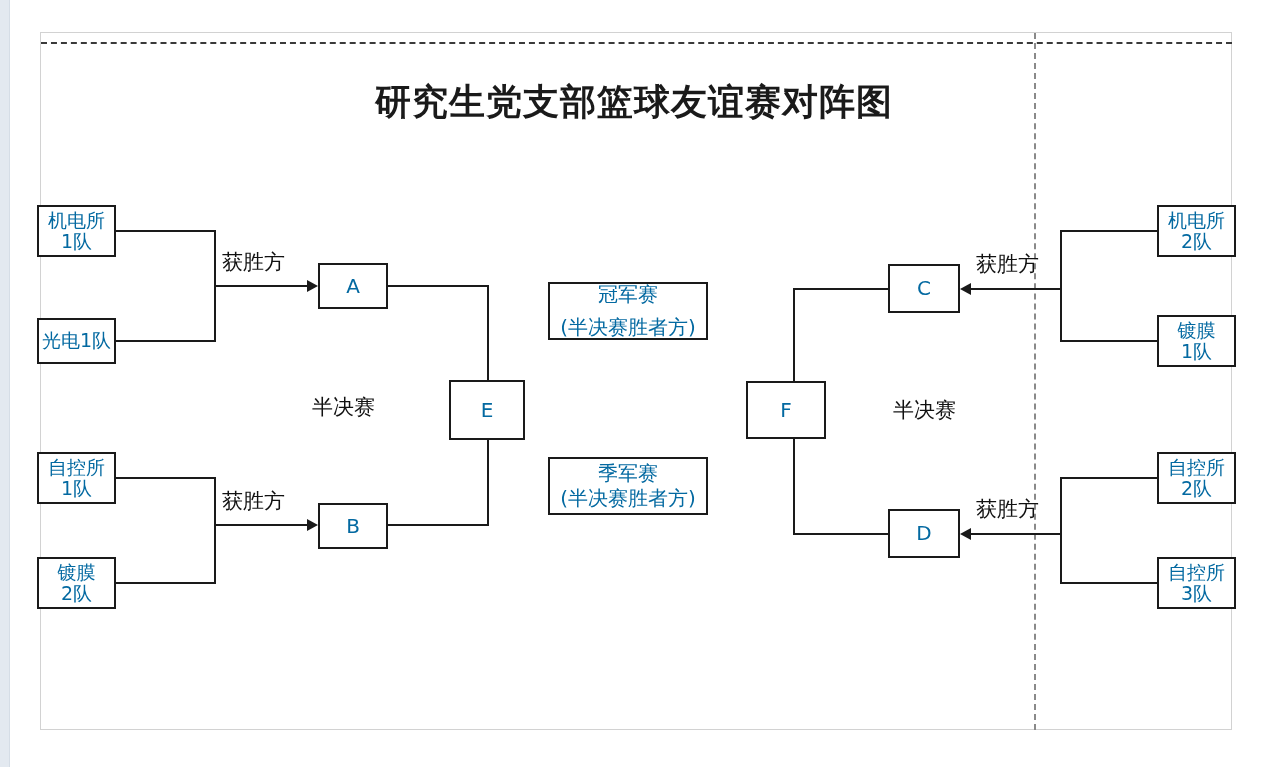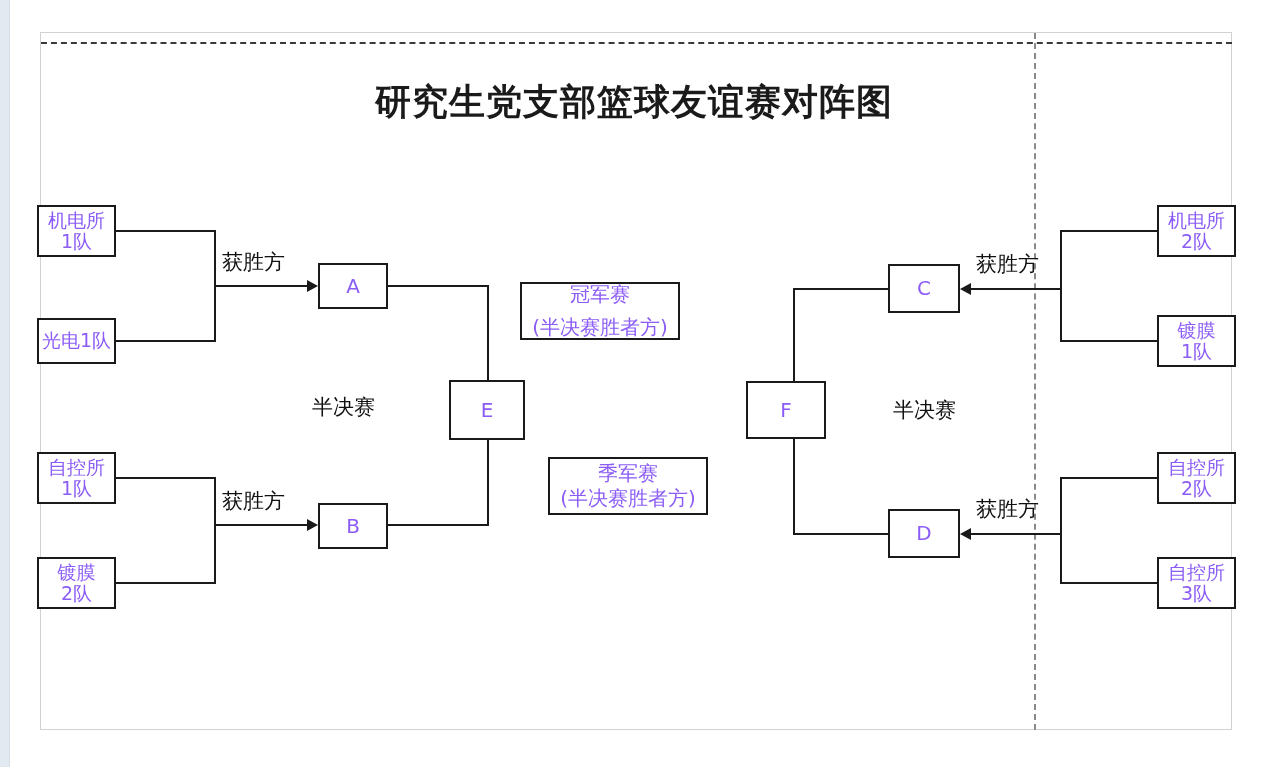"机电所" .node { color: #8b5cf6 -> #0369a1 }
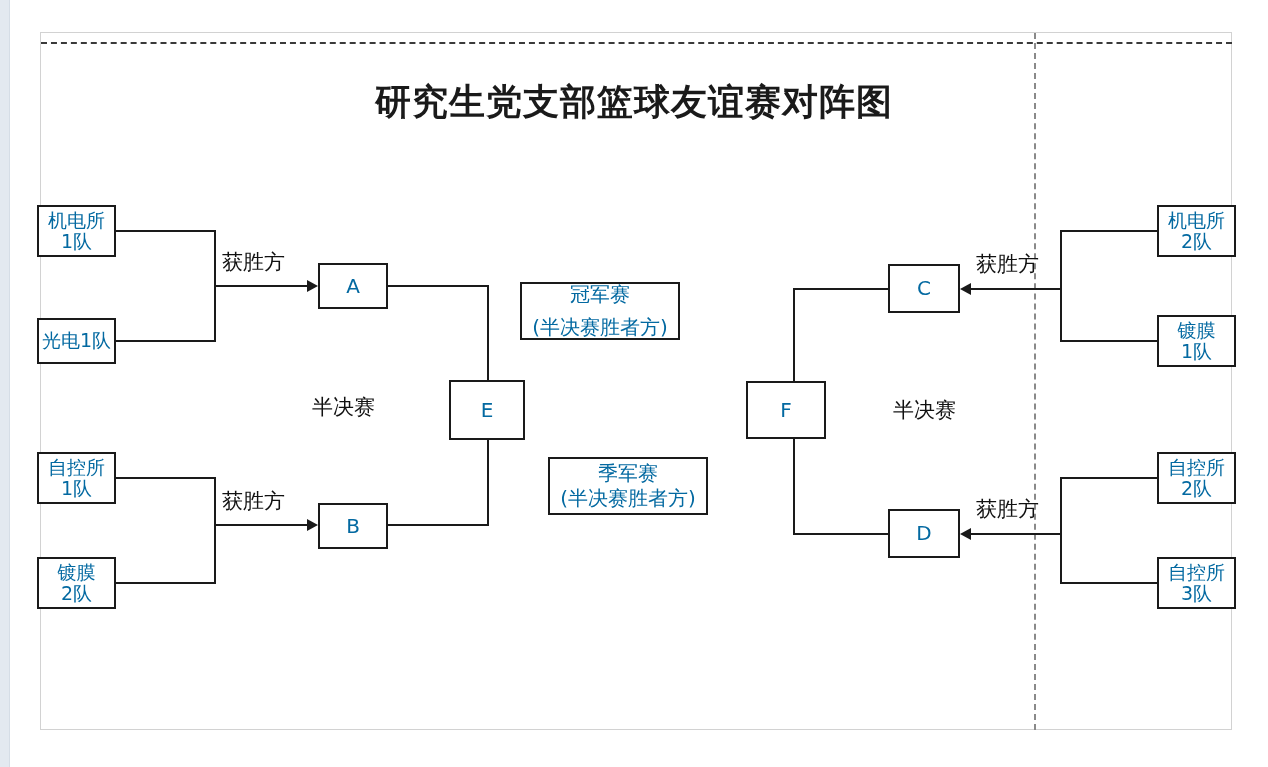"冠军赛" div.node { left: 520px -> 548px }
